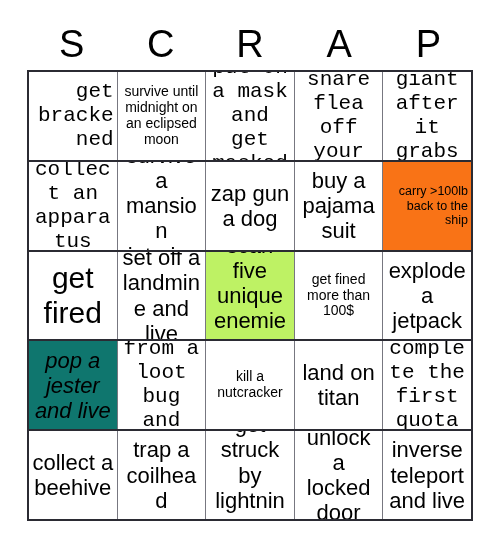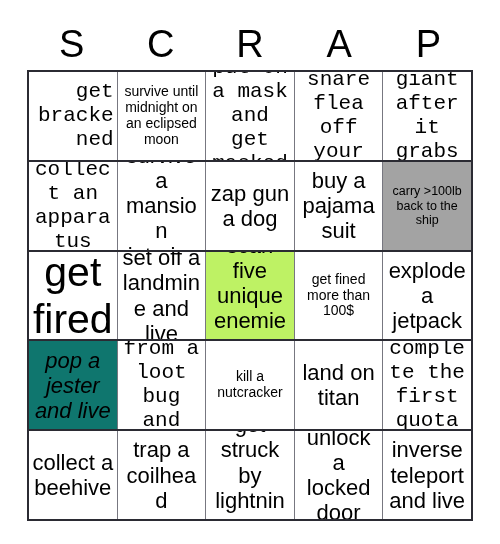"carry >100lb back to the" div.cell { background: #a3a3a3 -> #f97316; text-align: none -> right }
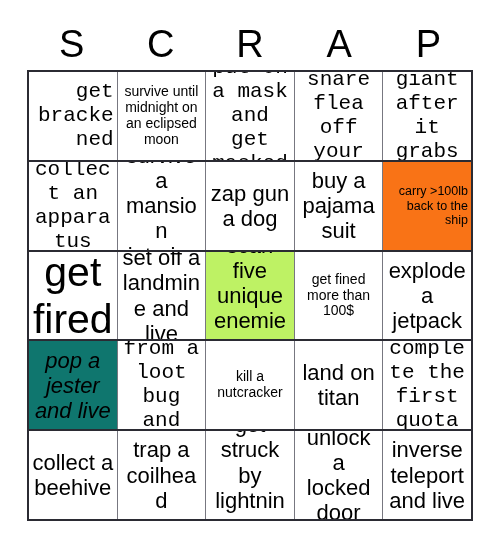"get fired" .fs-xxl { font-size: 41px -> 30px }
